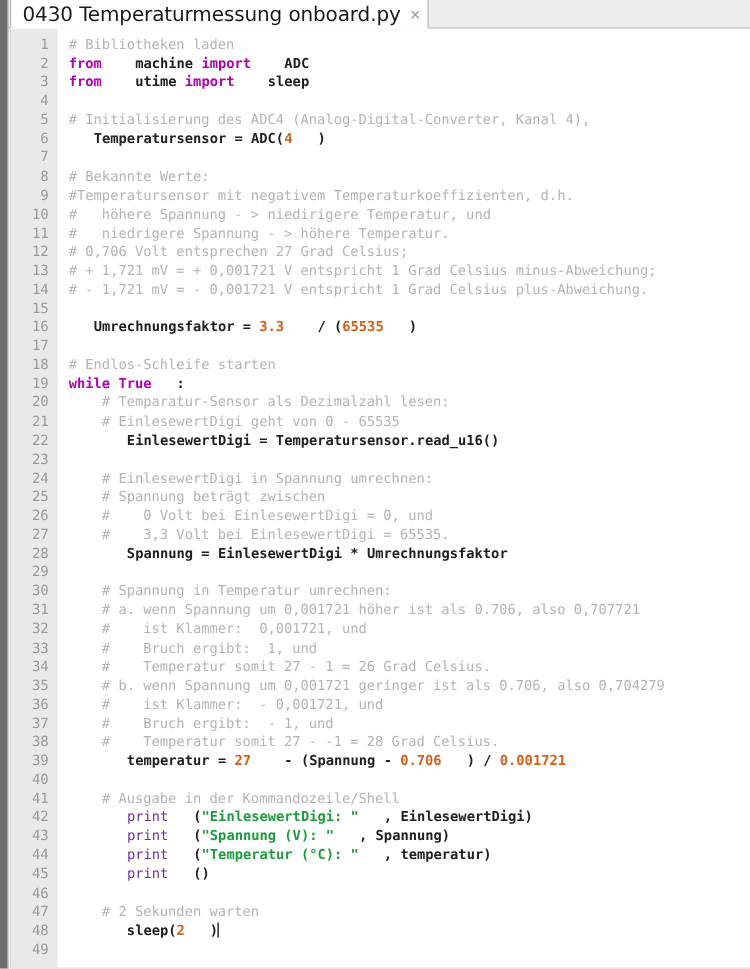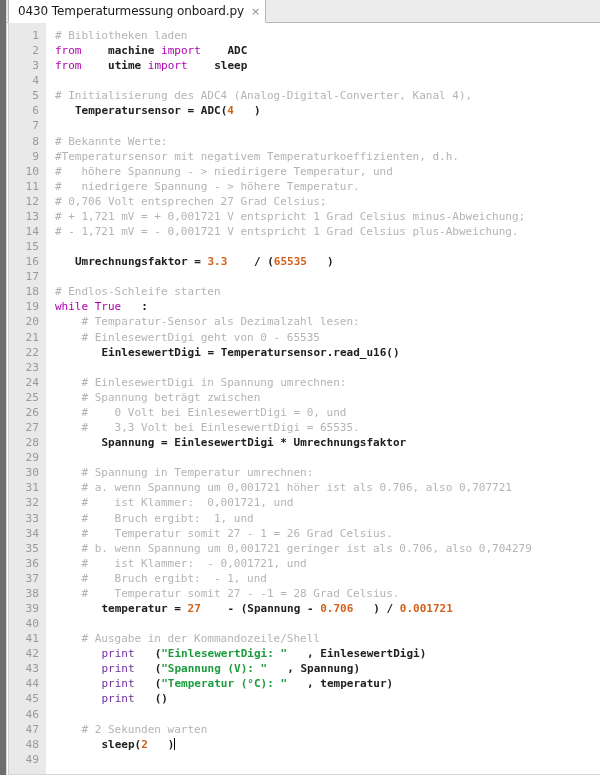"0430 Temperaturmessung onboard.py" .tab-label { font-size: 12px -> 16px }
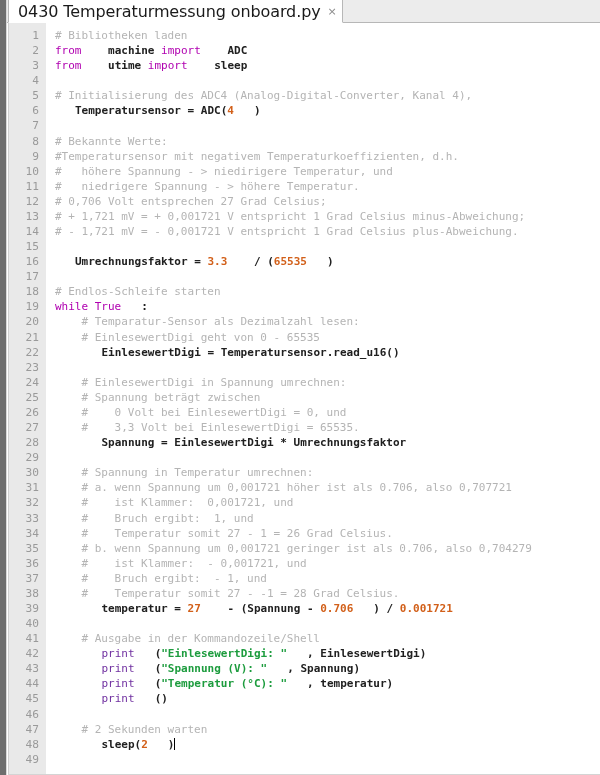"from" .t-kw { font-weight: normal -> bold }
